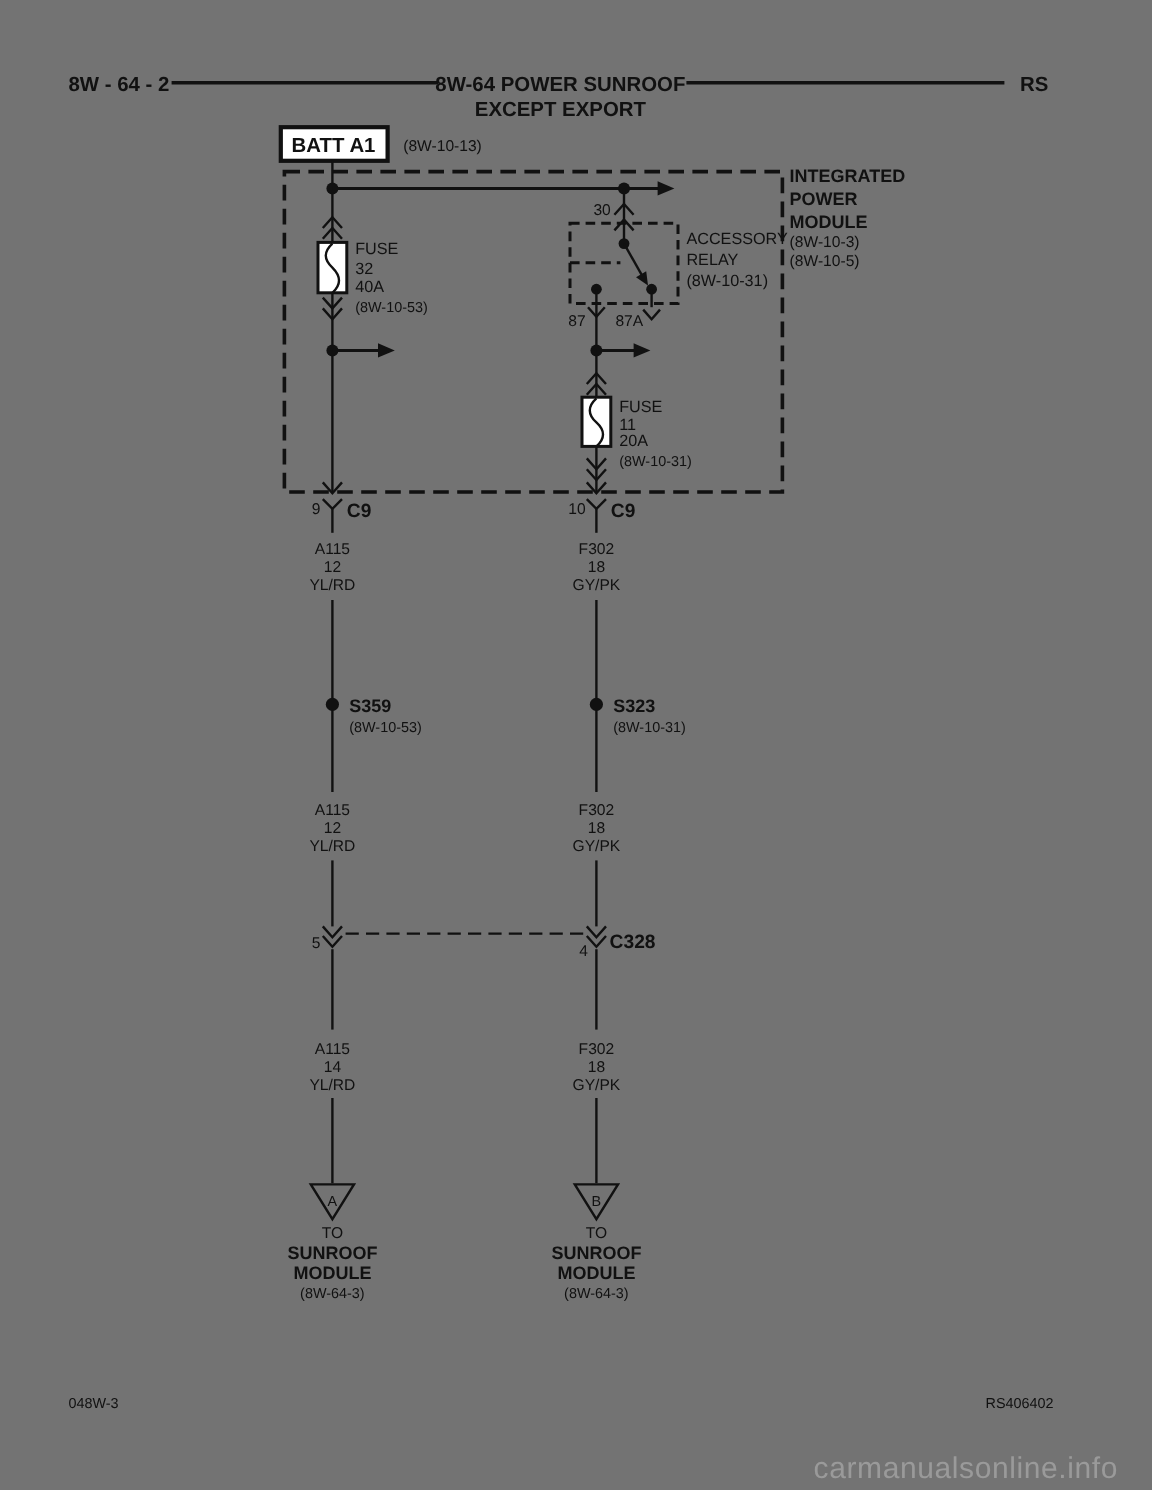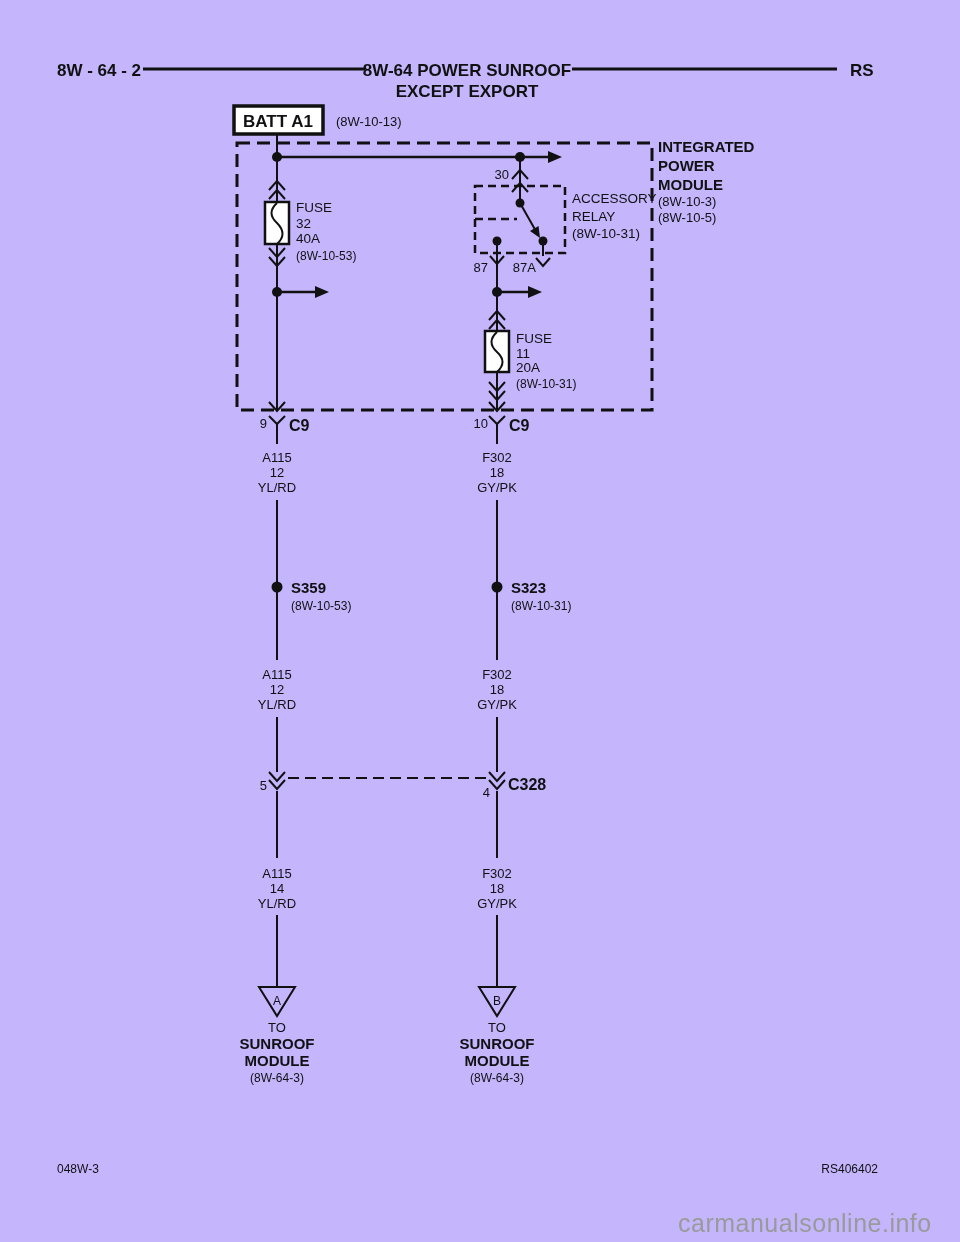"8W - 64 - 2" .page { background: #c4b5fd -> #737373 }
